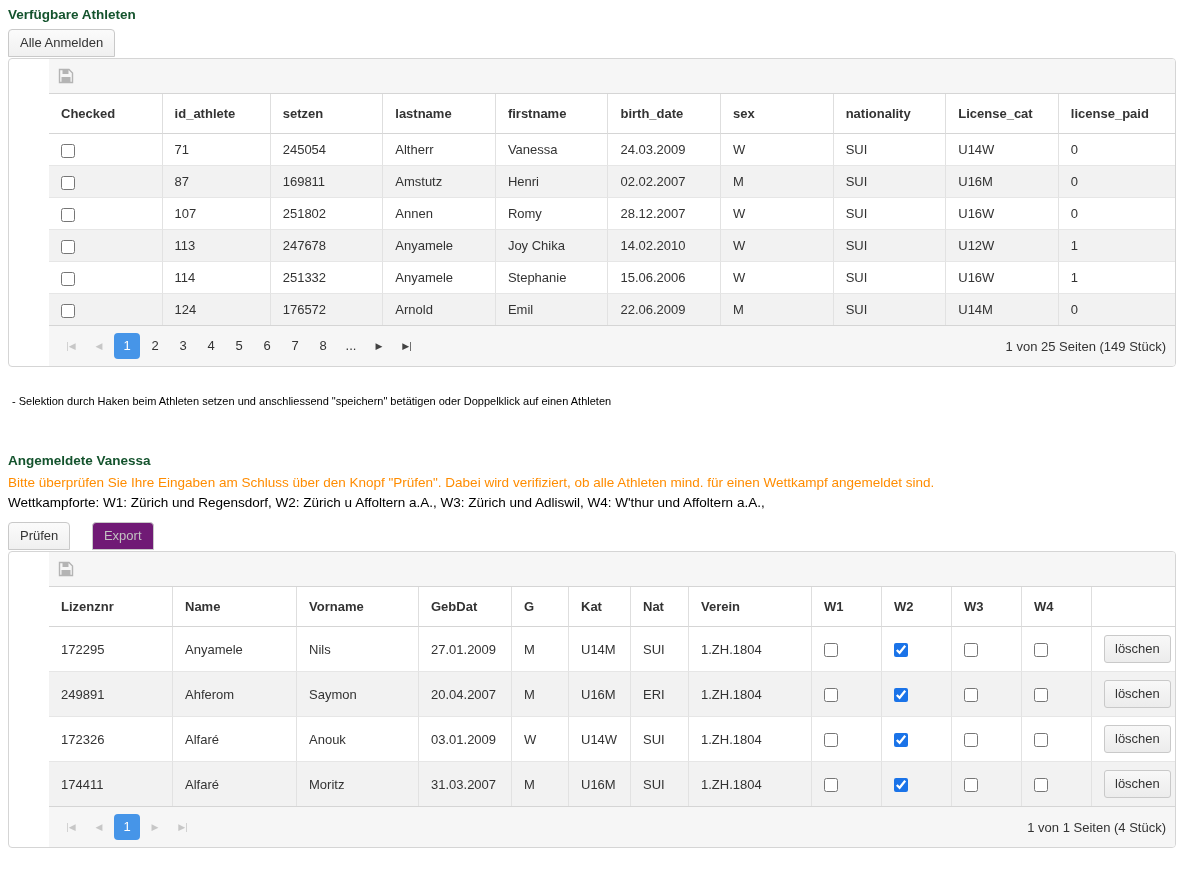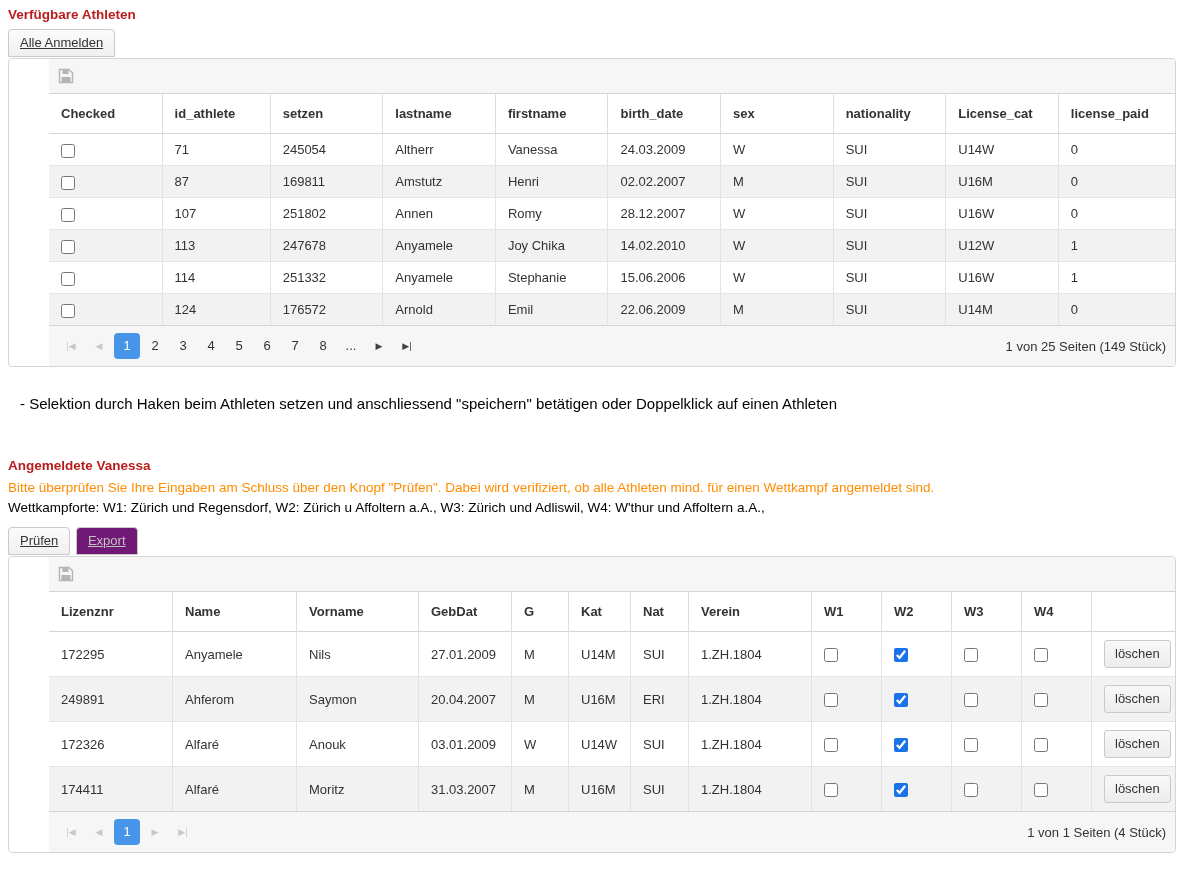"Verfügbare Athleten" .section-title { color: #b91c1c -> #14532d }
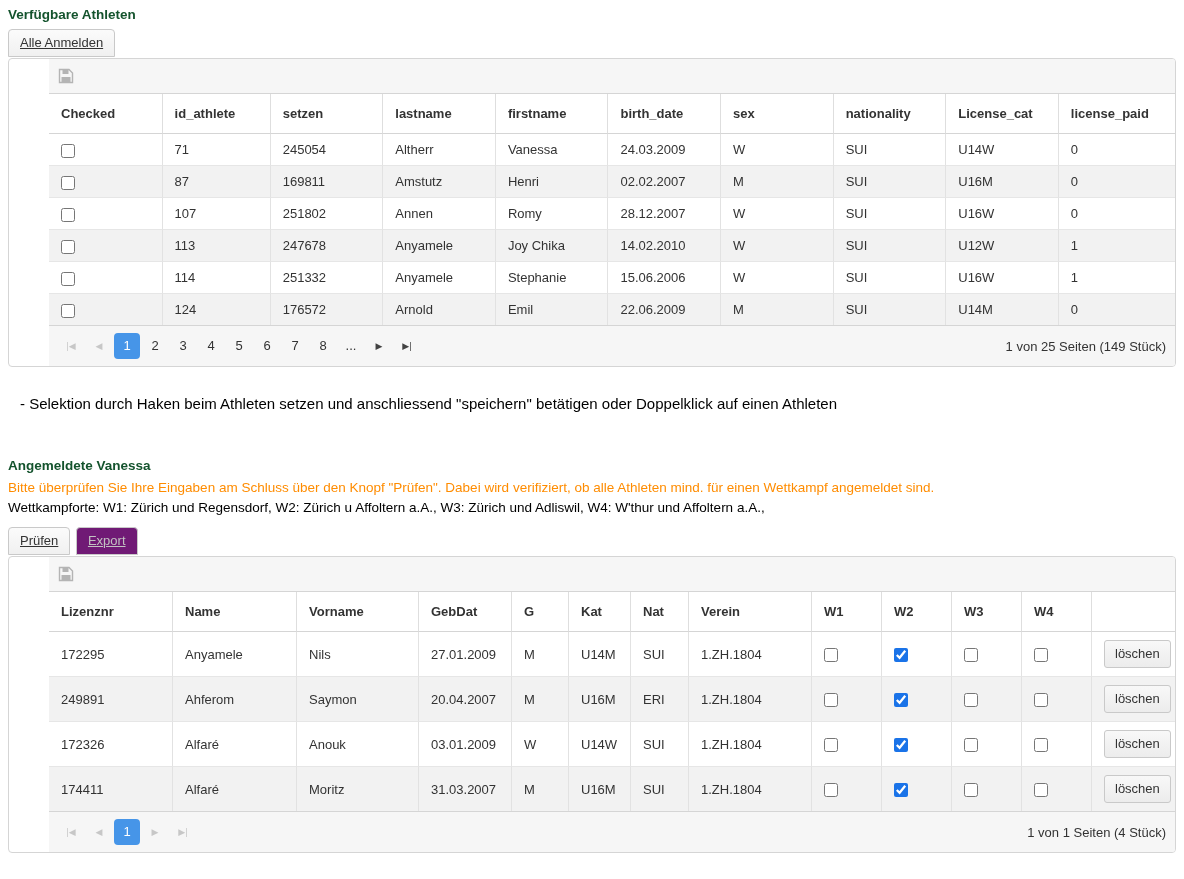"Alle Anmelden" .btn-row .btn { margin-right: 2px -> 18px; text-decoration: underline -> none }
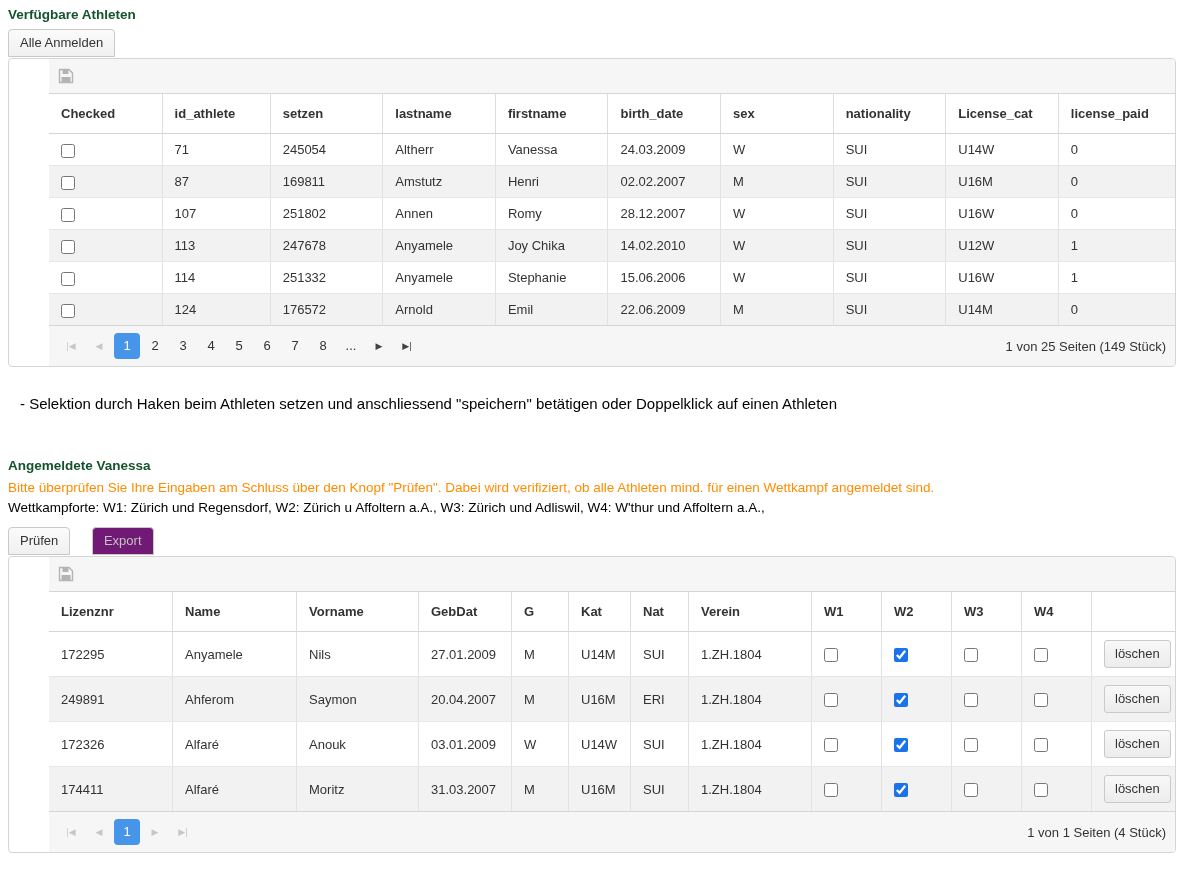"- Selektion durch Haken beim" .hint-text { font-size: 15px -> 11px; margin: 28px 0 46px 12px -> 28px 0 46px 4px }
